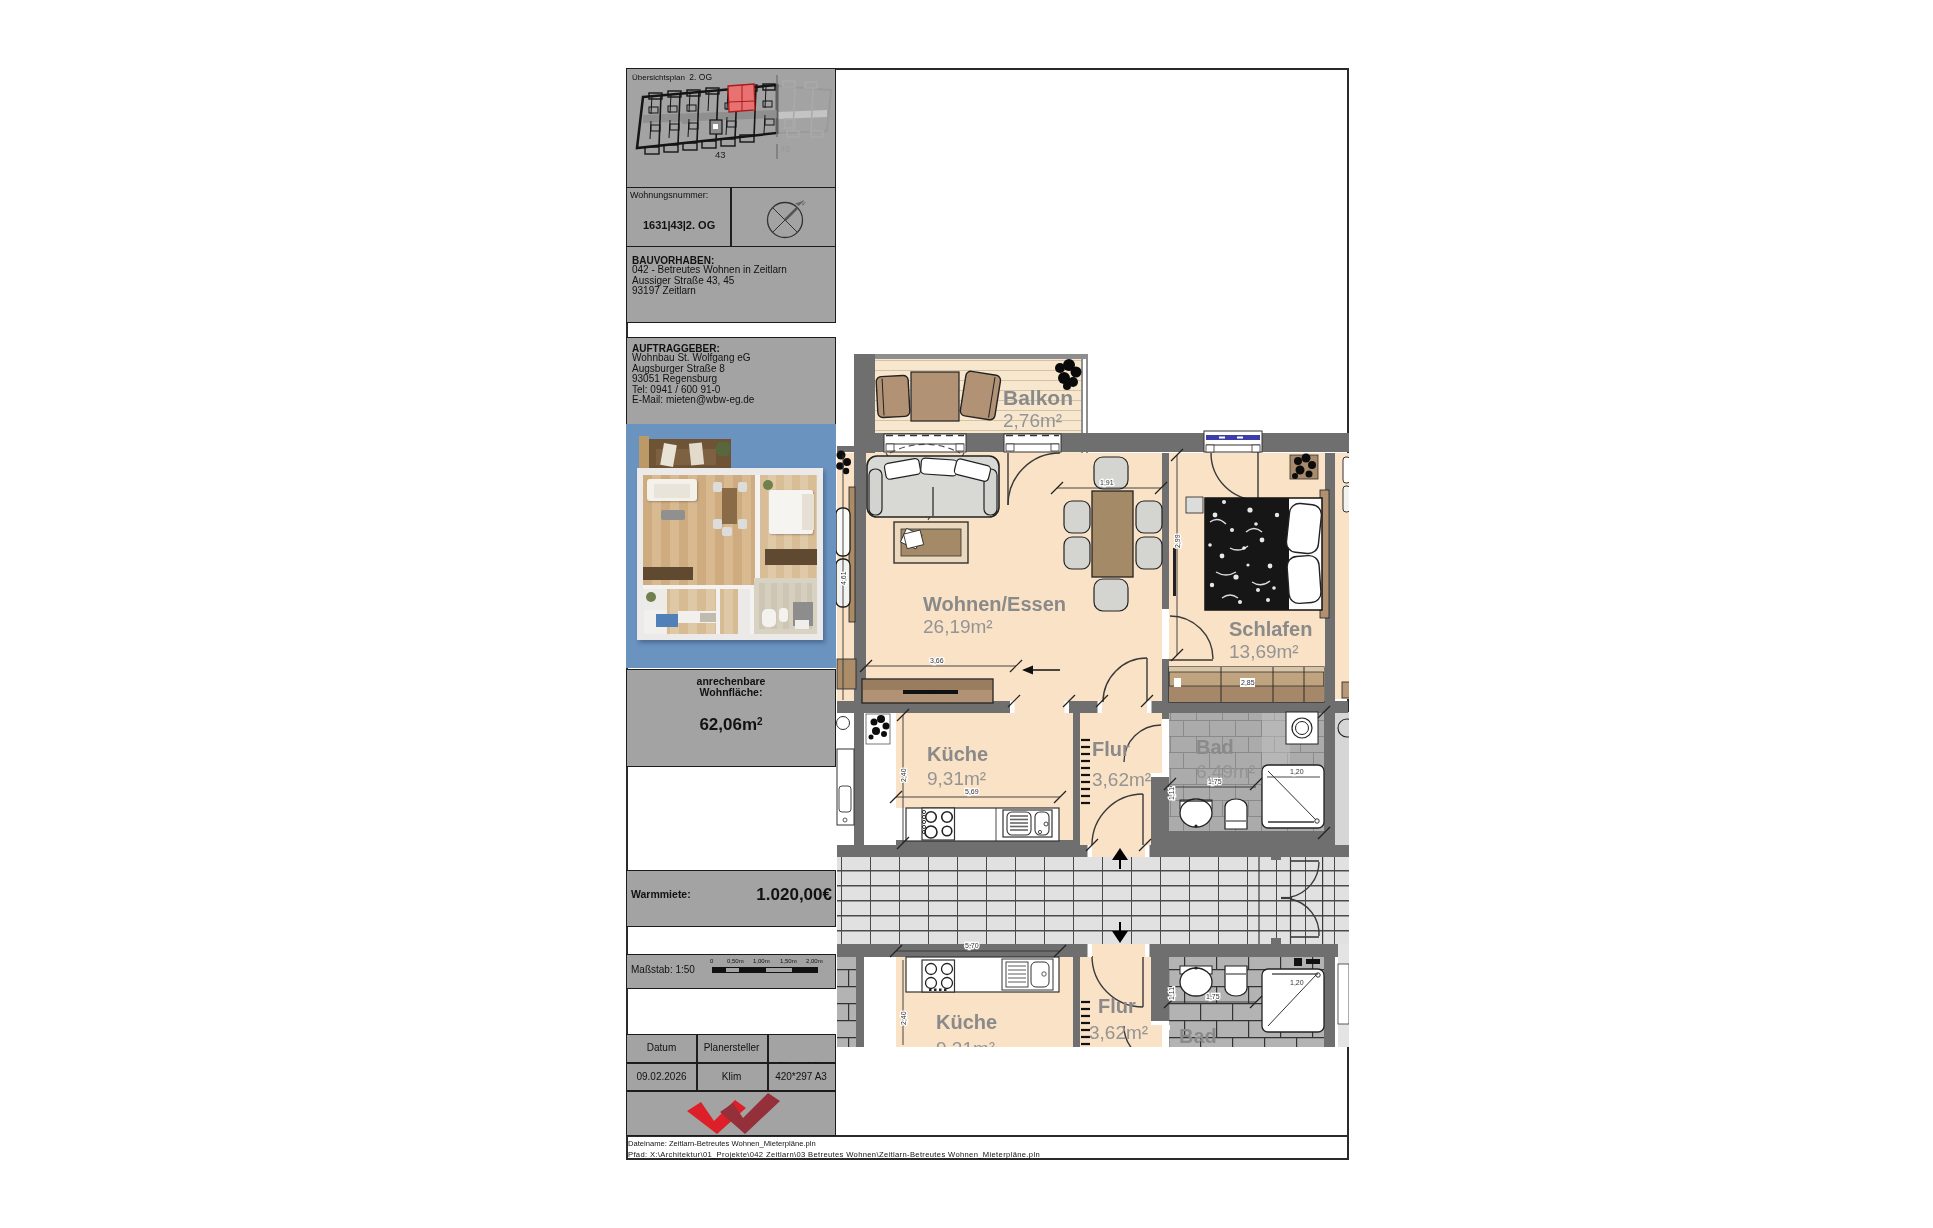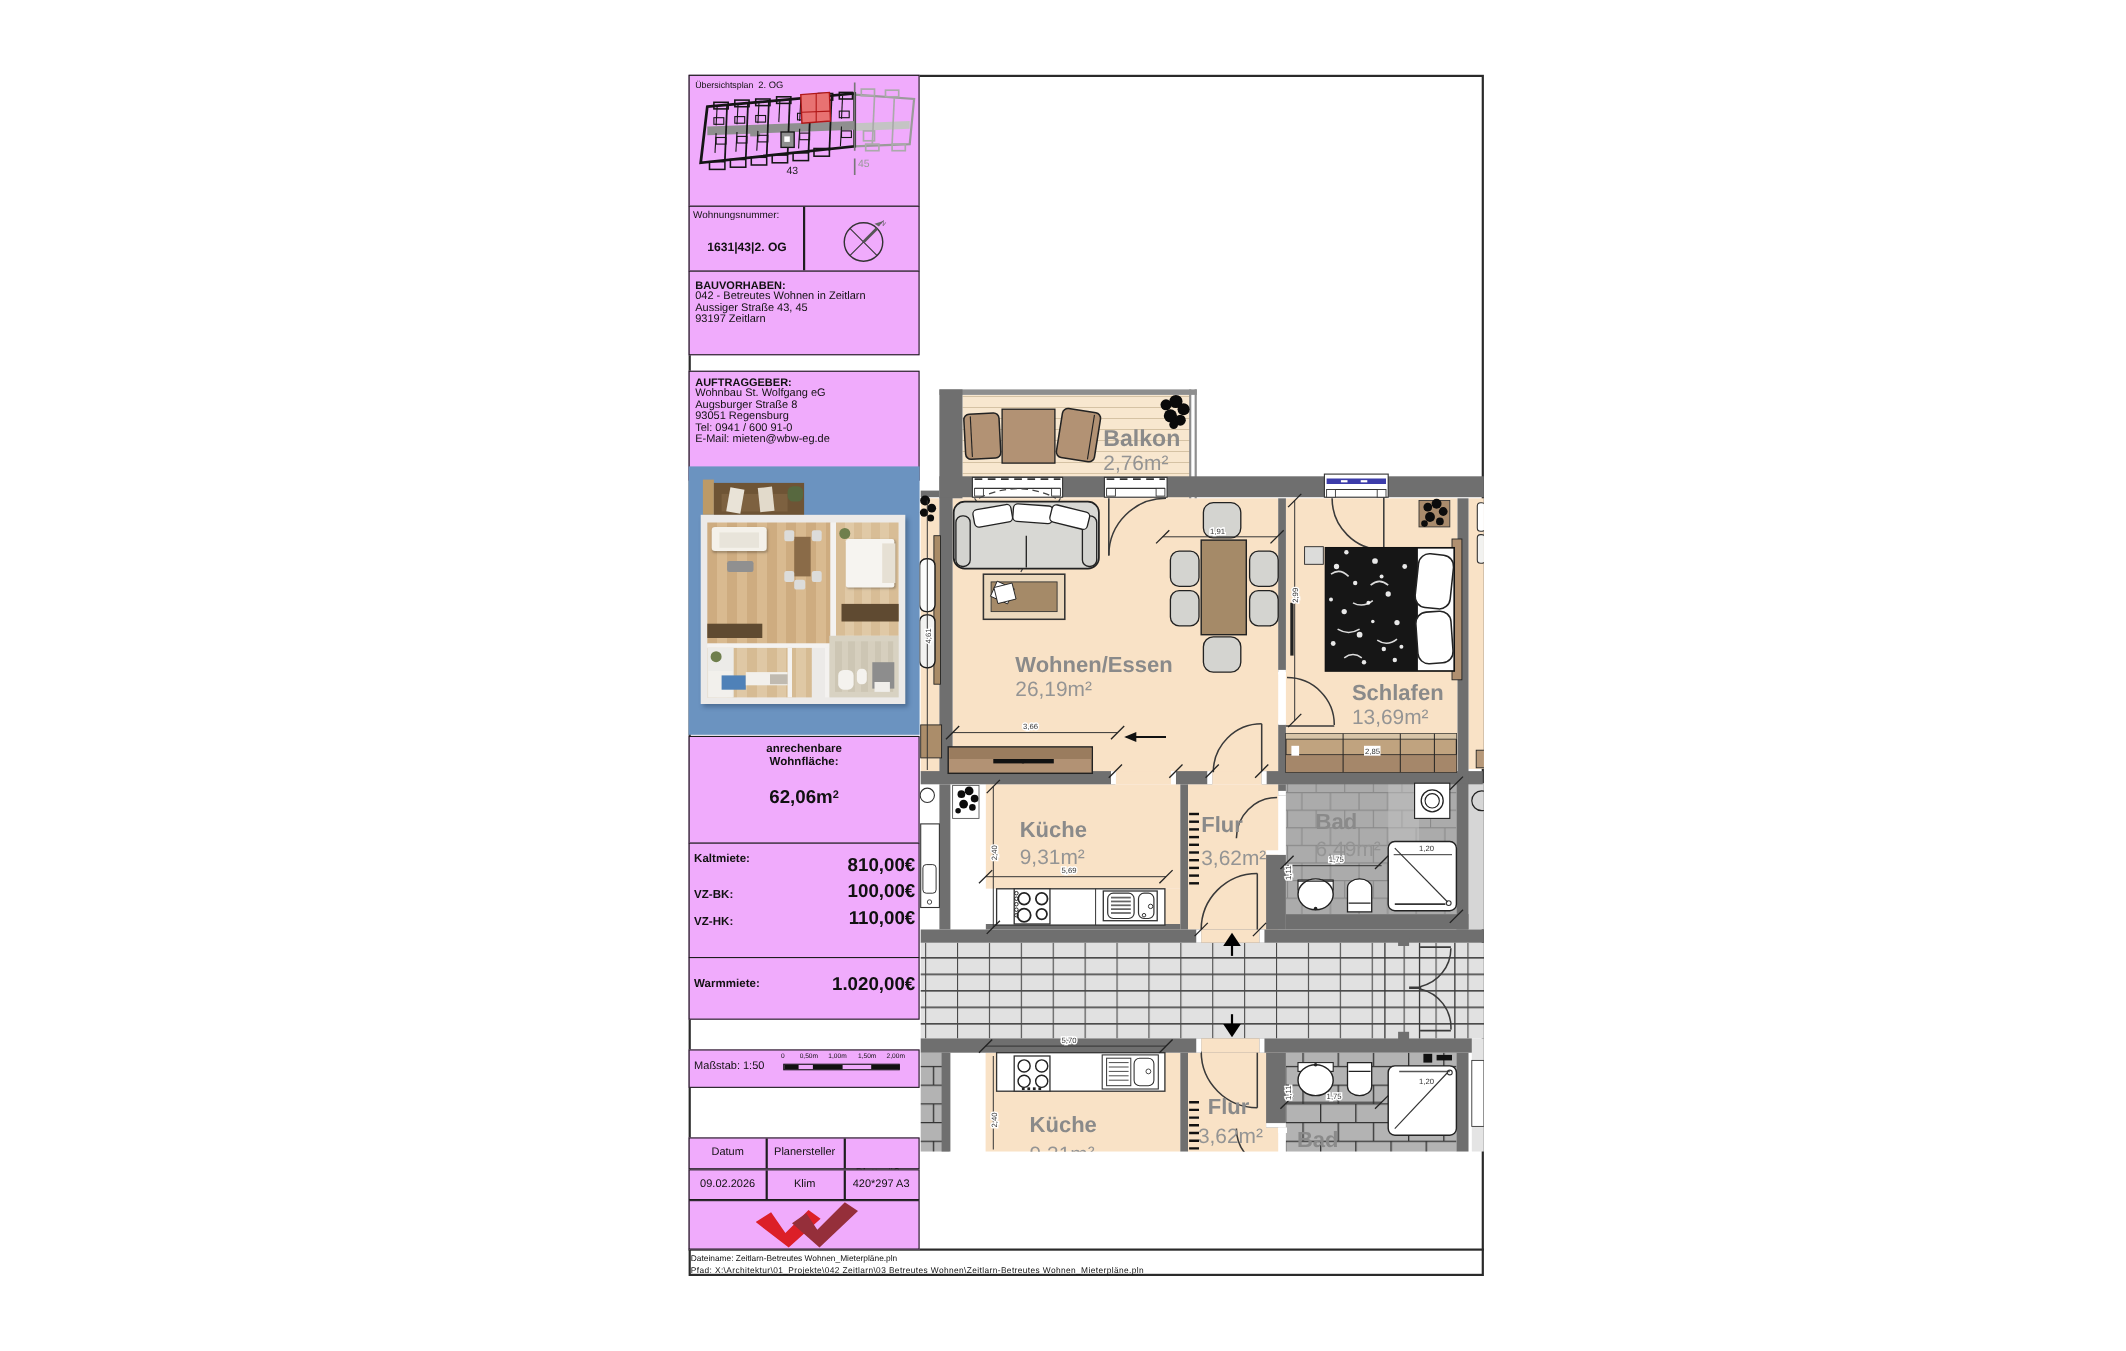"Übersichtsplan 2. OG" .box { background: #f0abfc -> #a3a3a3 }
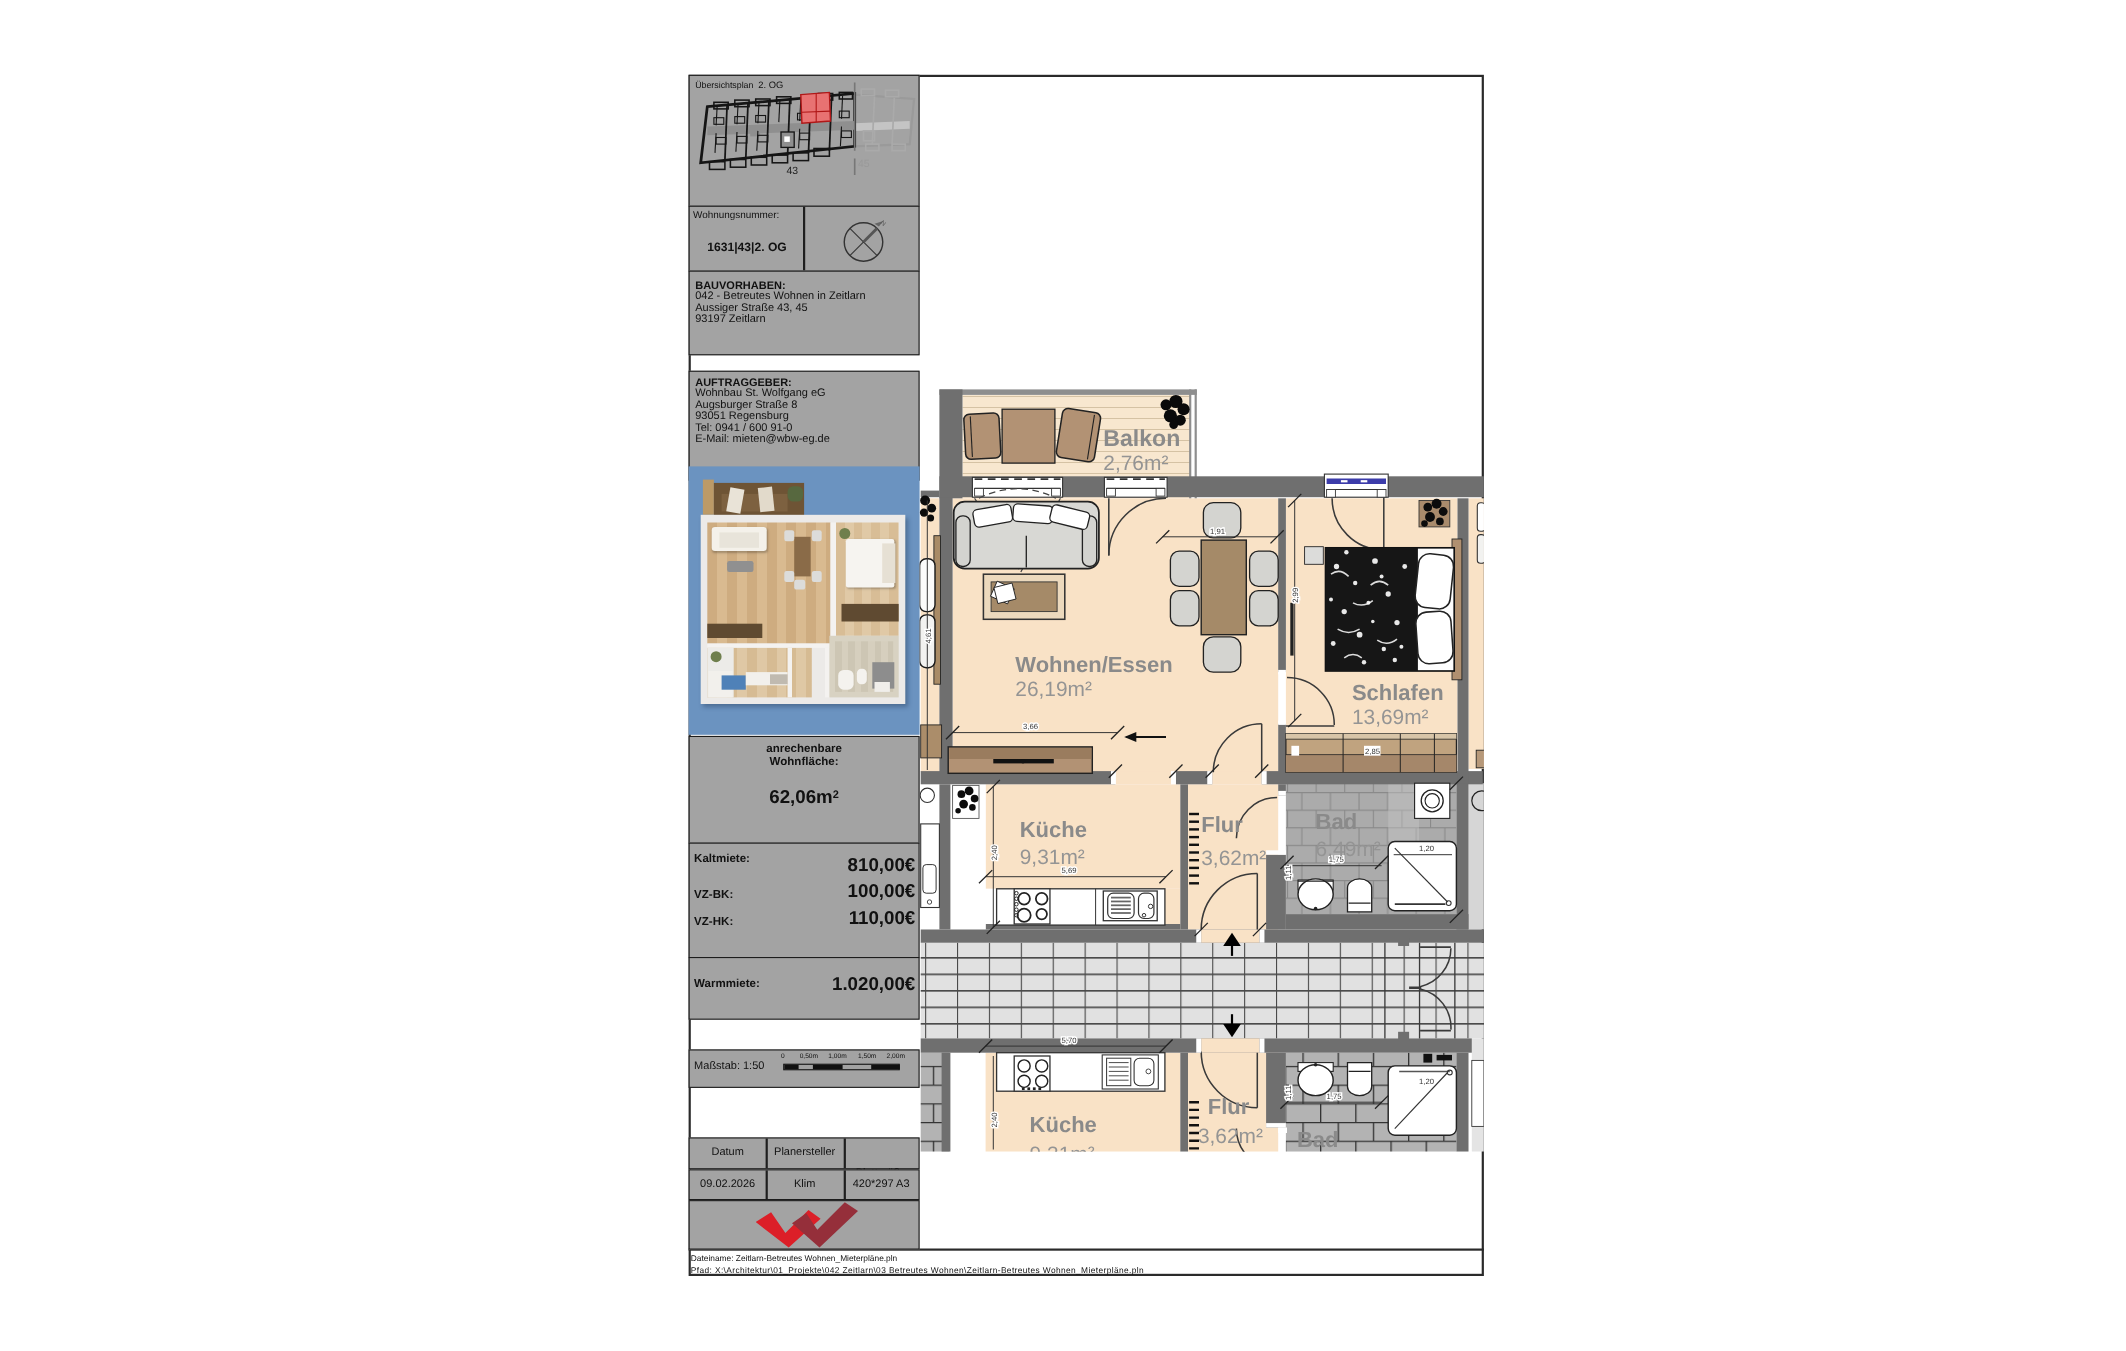"Kaltmiete:" div.box { html: <div> <div>Kaltmiete:</div> <div>810,00€</div> <div>VZ-BK:</div> <div>100,00€</div> <div>VZ-HK:</div> <div>110,00€</div> </div> -> none }
